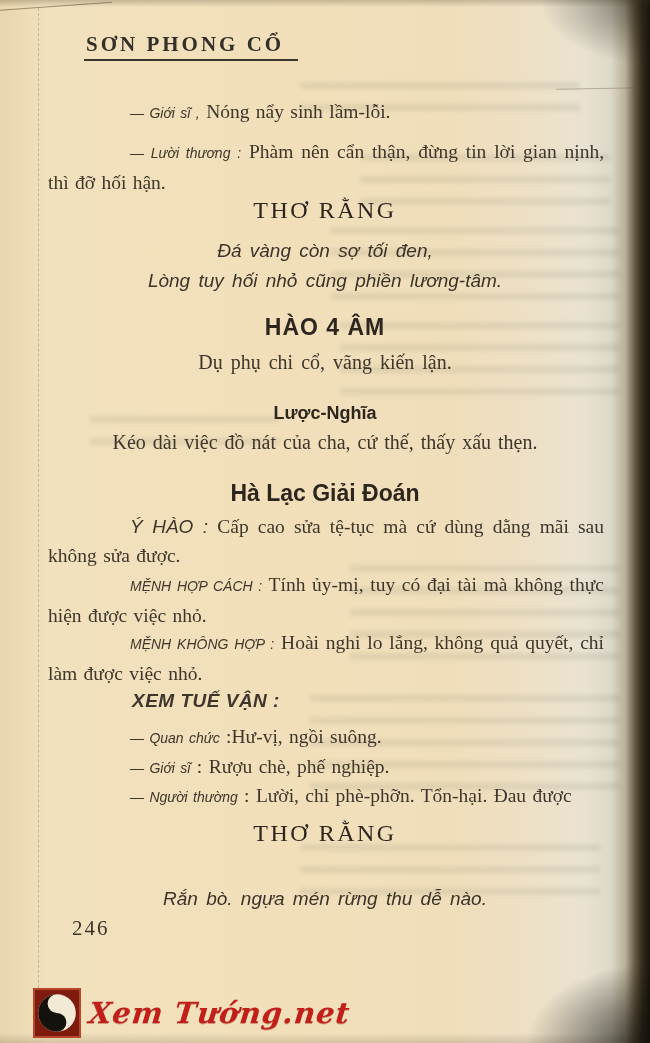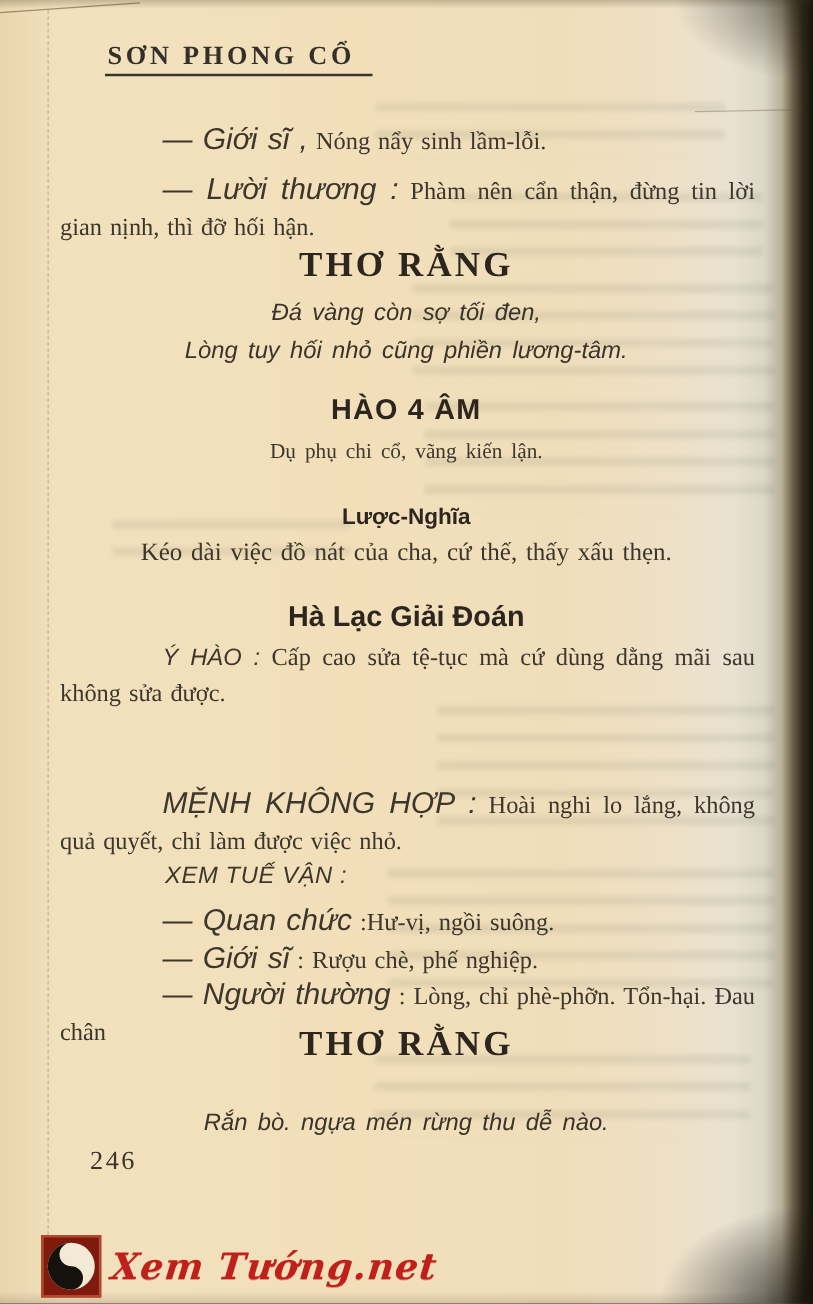"— Giới sĩ ," .lbl-sans-i { font-size: 24px -> 14px }
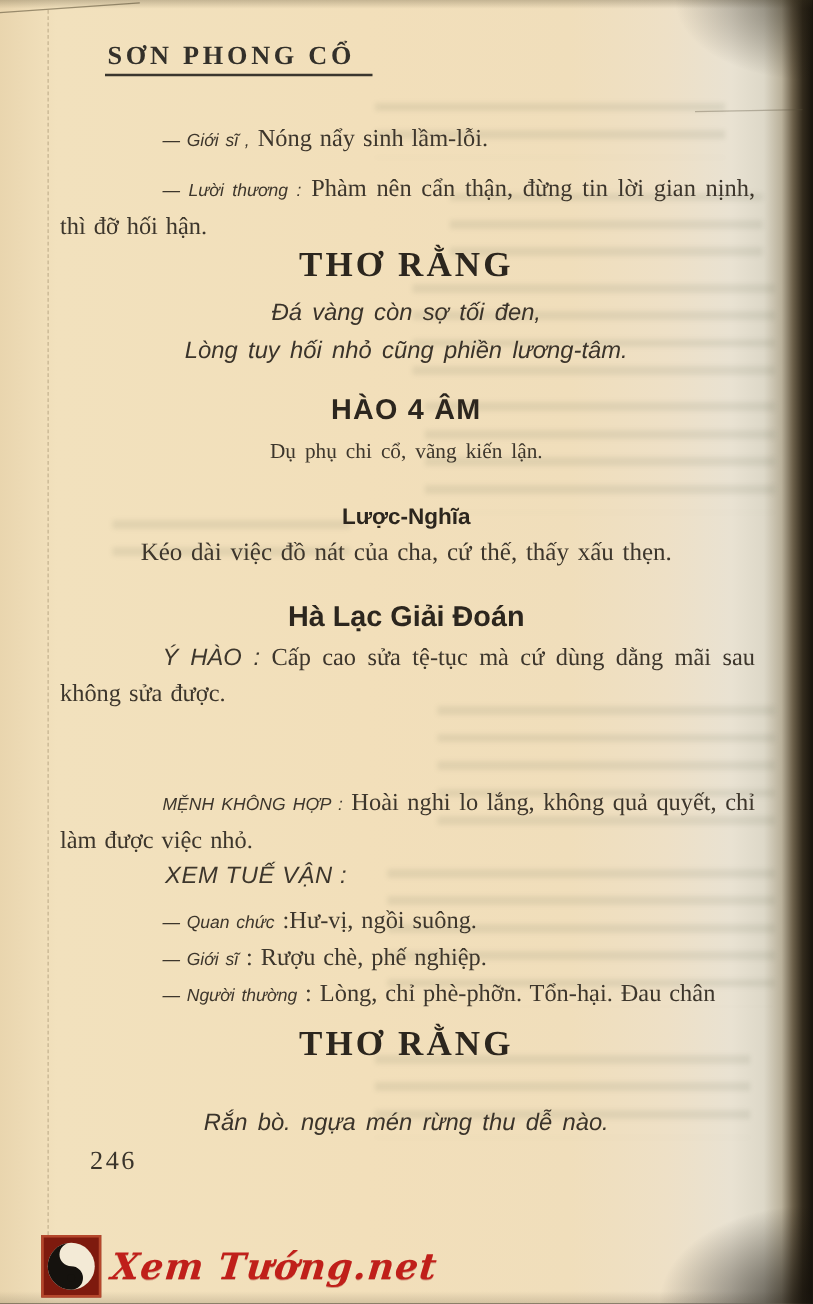"THƠ RẰNG" .head-serif { font-size: 28px -> 24px; font-weight: bold -> normal }
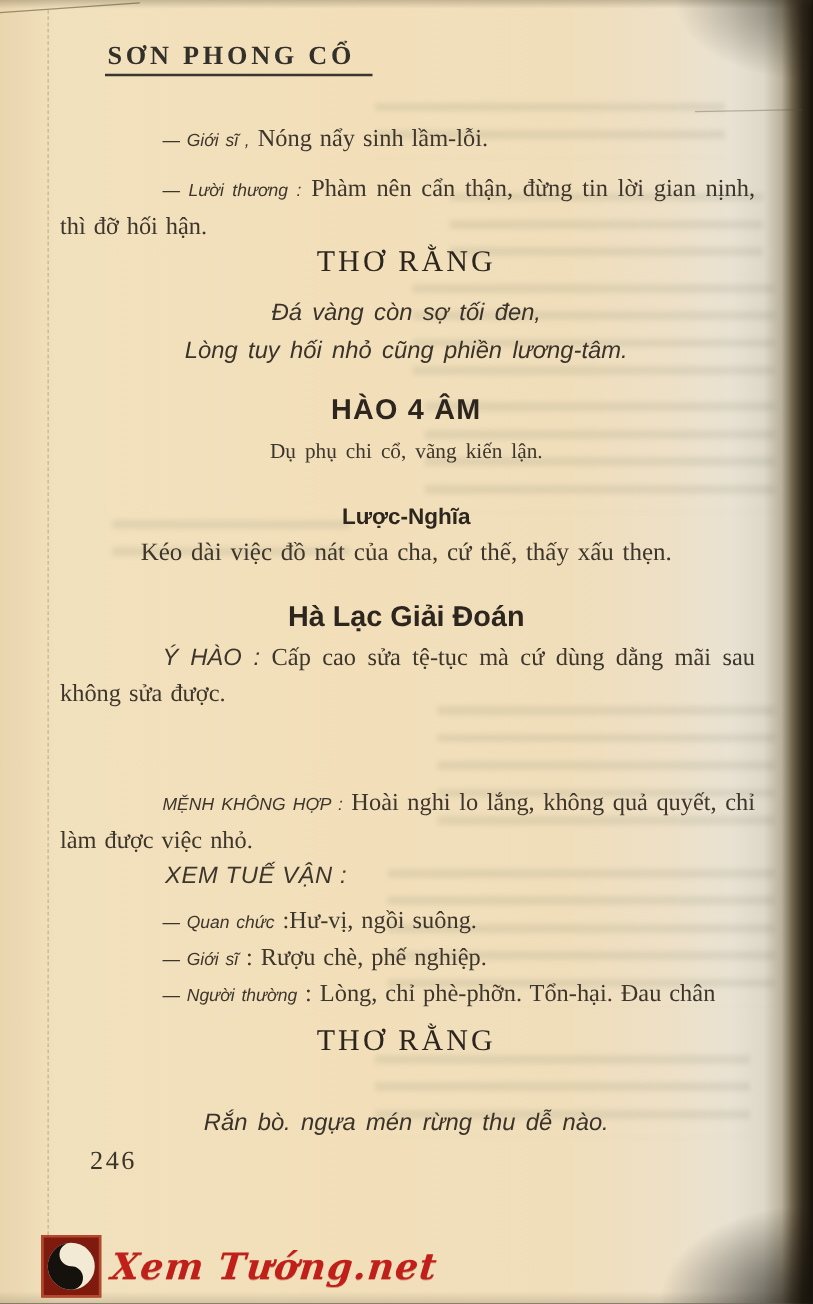"Dụ phụ chi cổ, vãng" div.abs { font-size: 17px -> 20px }
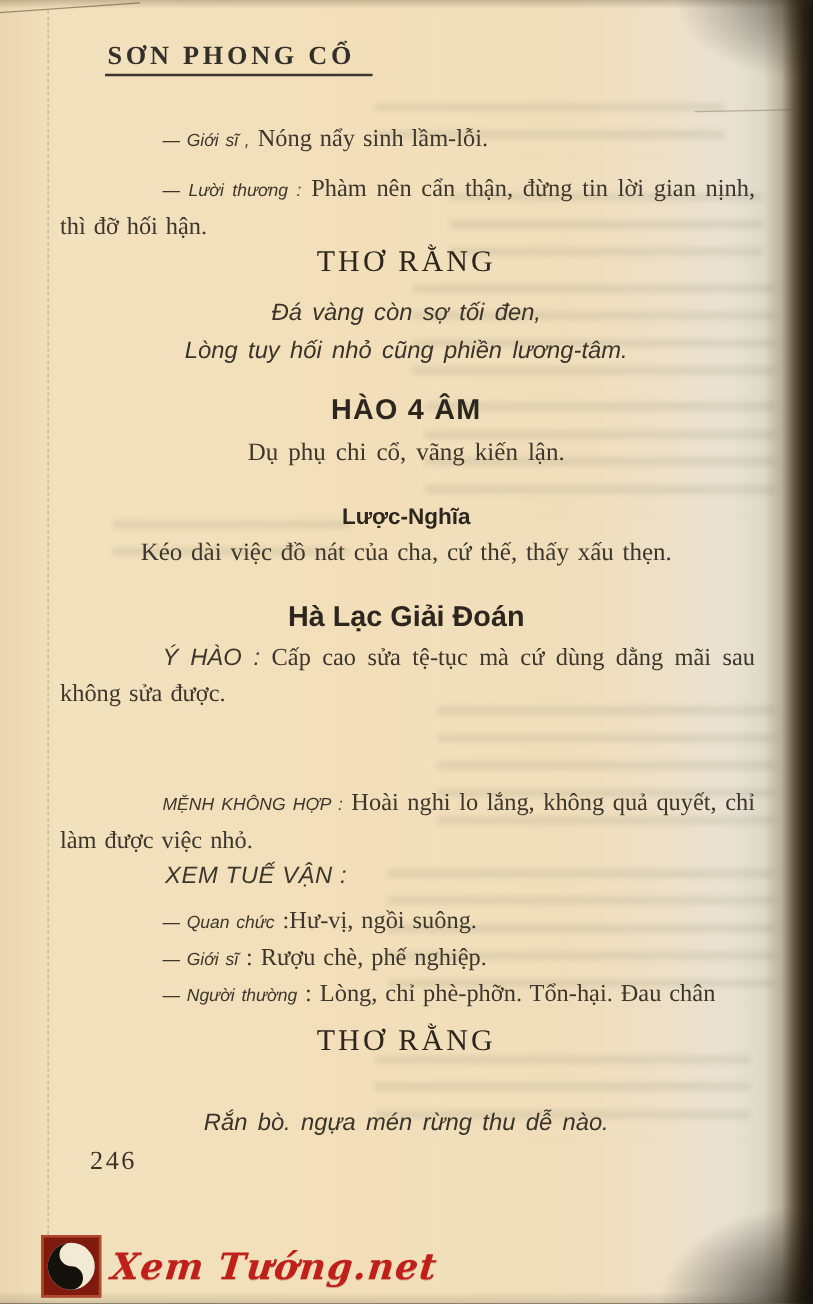"MỆNH HỢP CÁCH : Tính" div.abs { html: none -> <div> <span>MỆNH HỢP CÁCH :</span> <span>Tính ủy-mị, tuy có đại tài mà không thực hiện được việc nhỏ.</span> </div> }
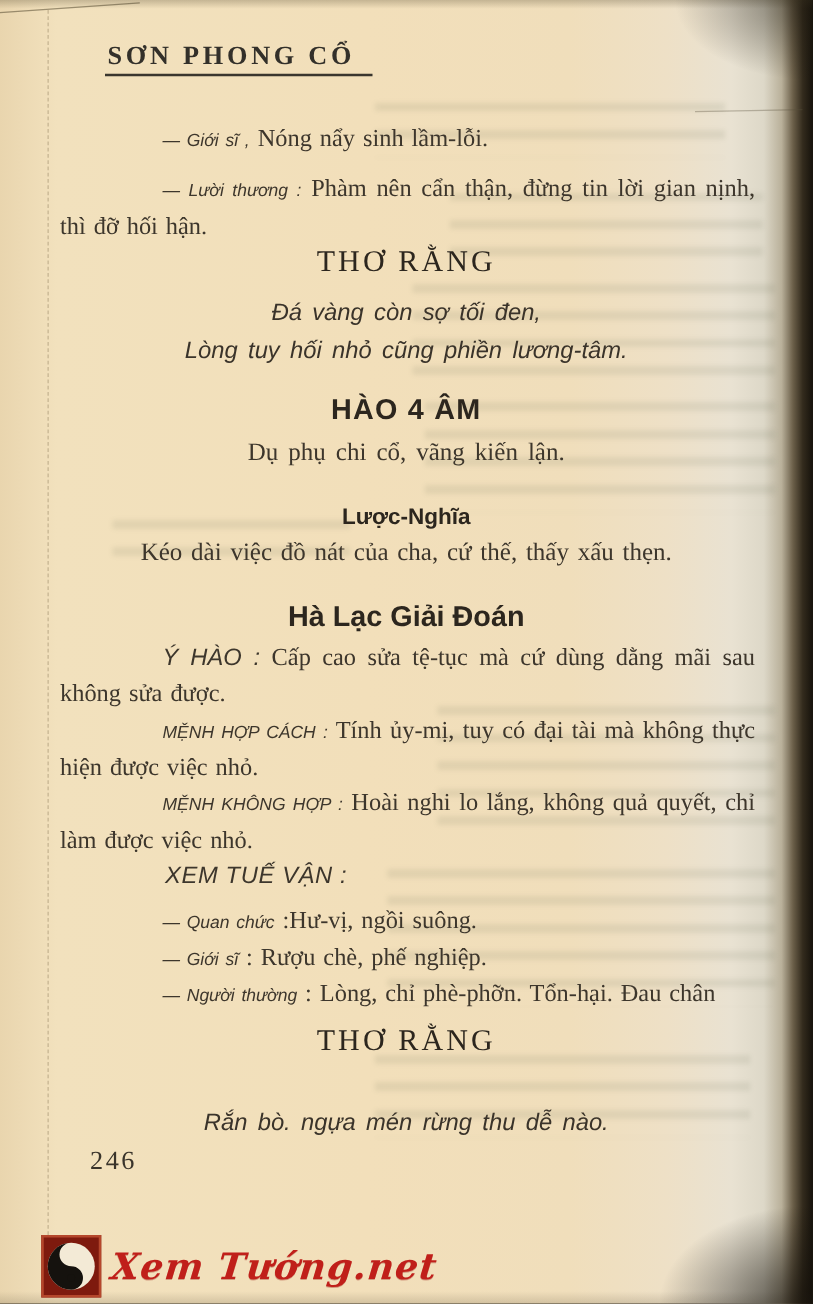"XEM TUẾ VẬN :" div.abs { font-weight: none -> bold }
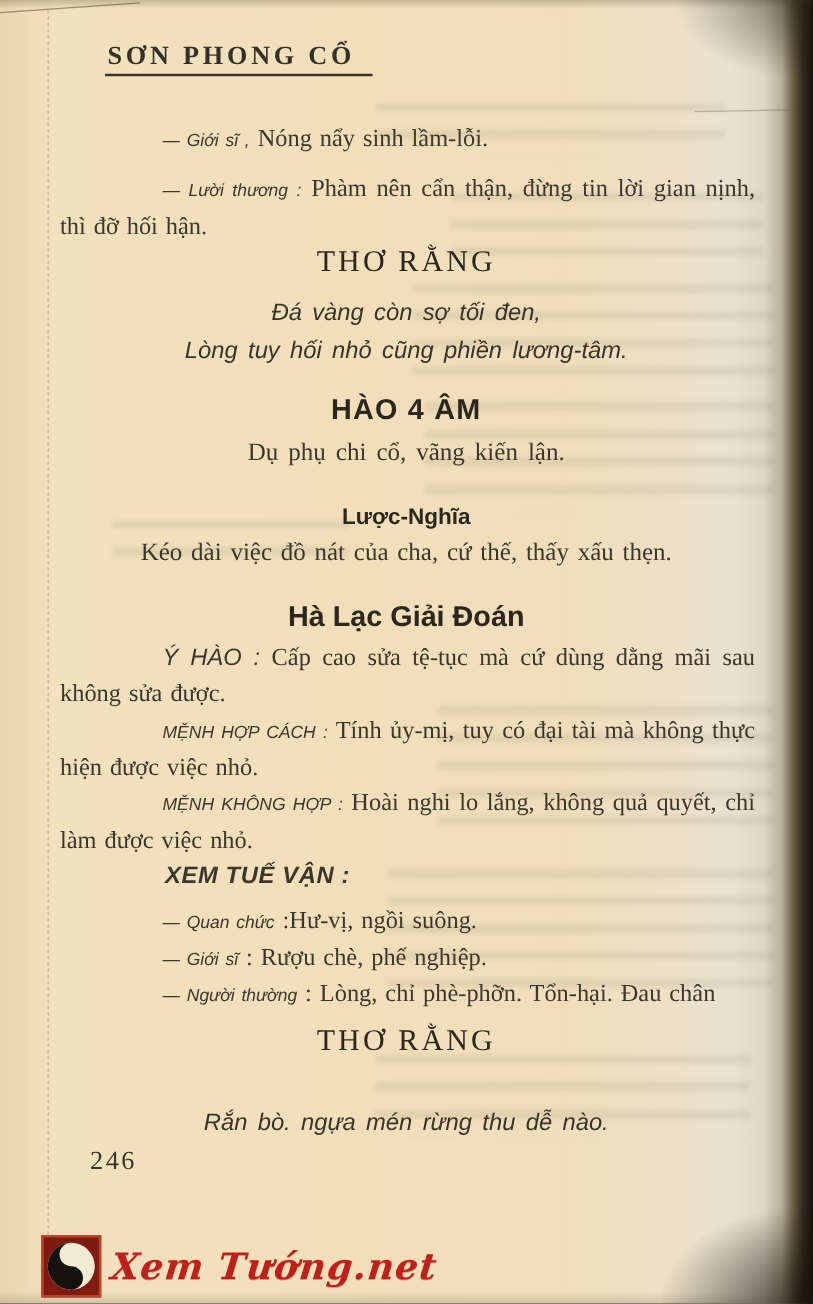": Lòng, chỉ phè-phỡn. Tổn-hại." span { text: Lòng, chỉ phè-phỡn. Tổn-hại. Đau chân -> Lười, chỉ phè-phỡn. Tổn-hại. Đau được }
